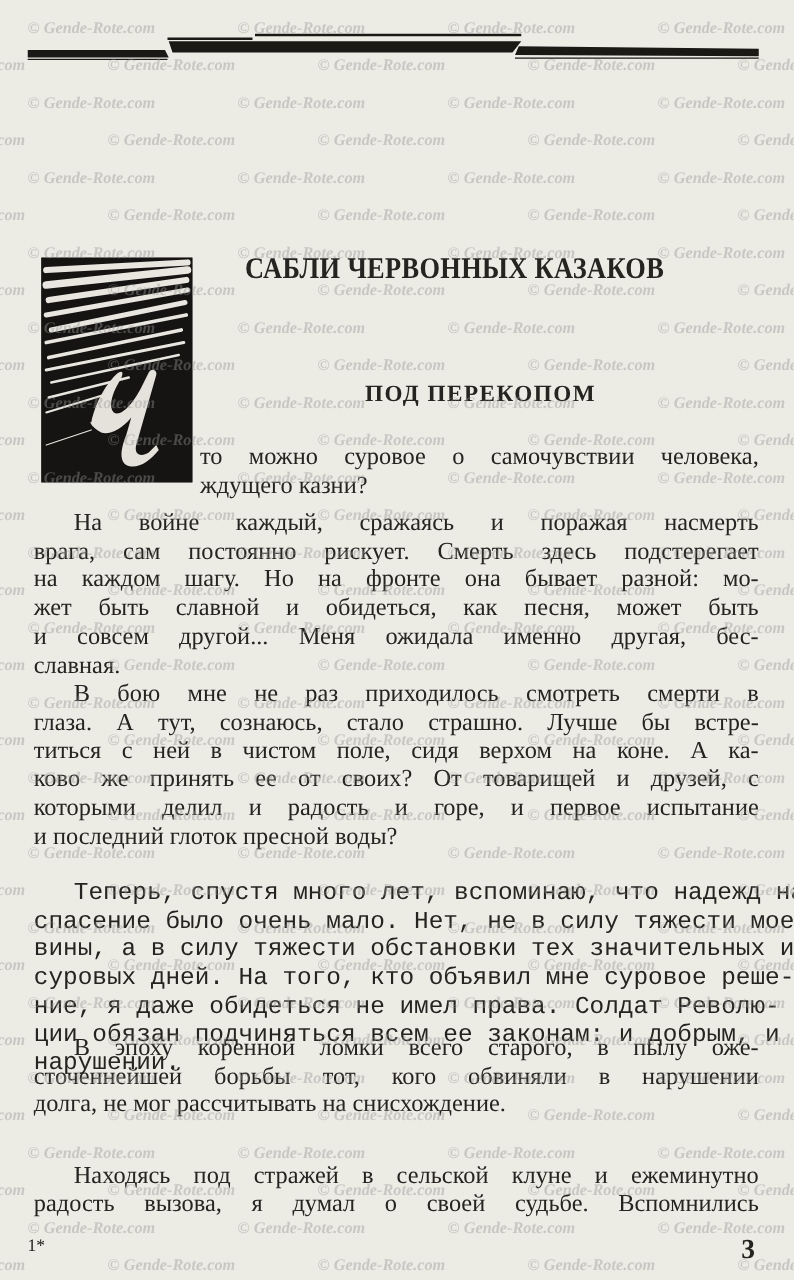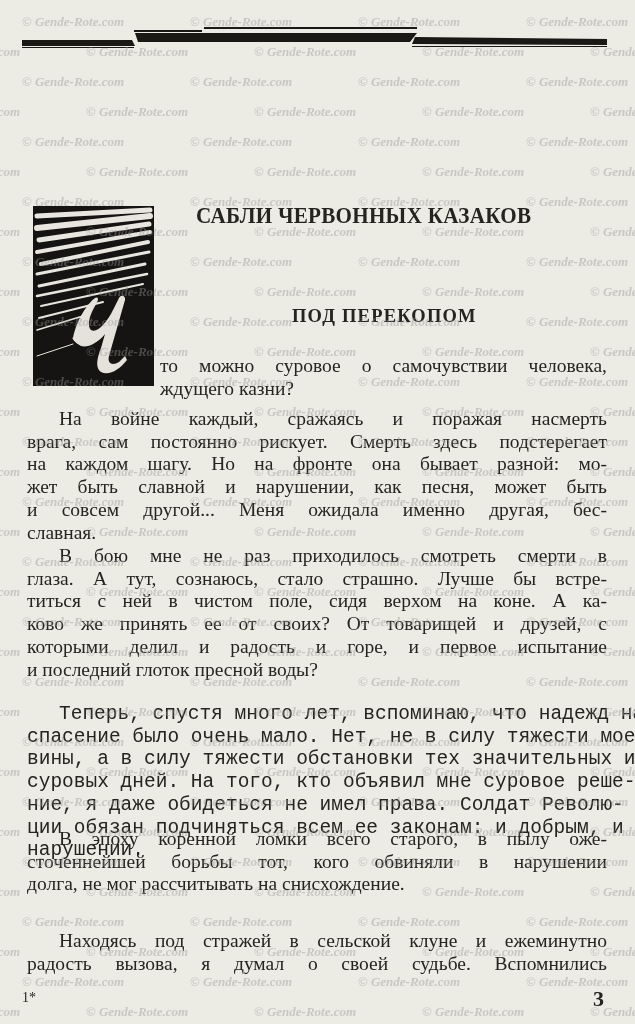"жет быть славной и нарушении," span.line { text: нарушении -> обидеться }
